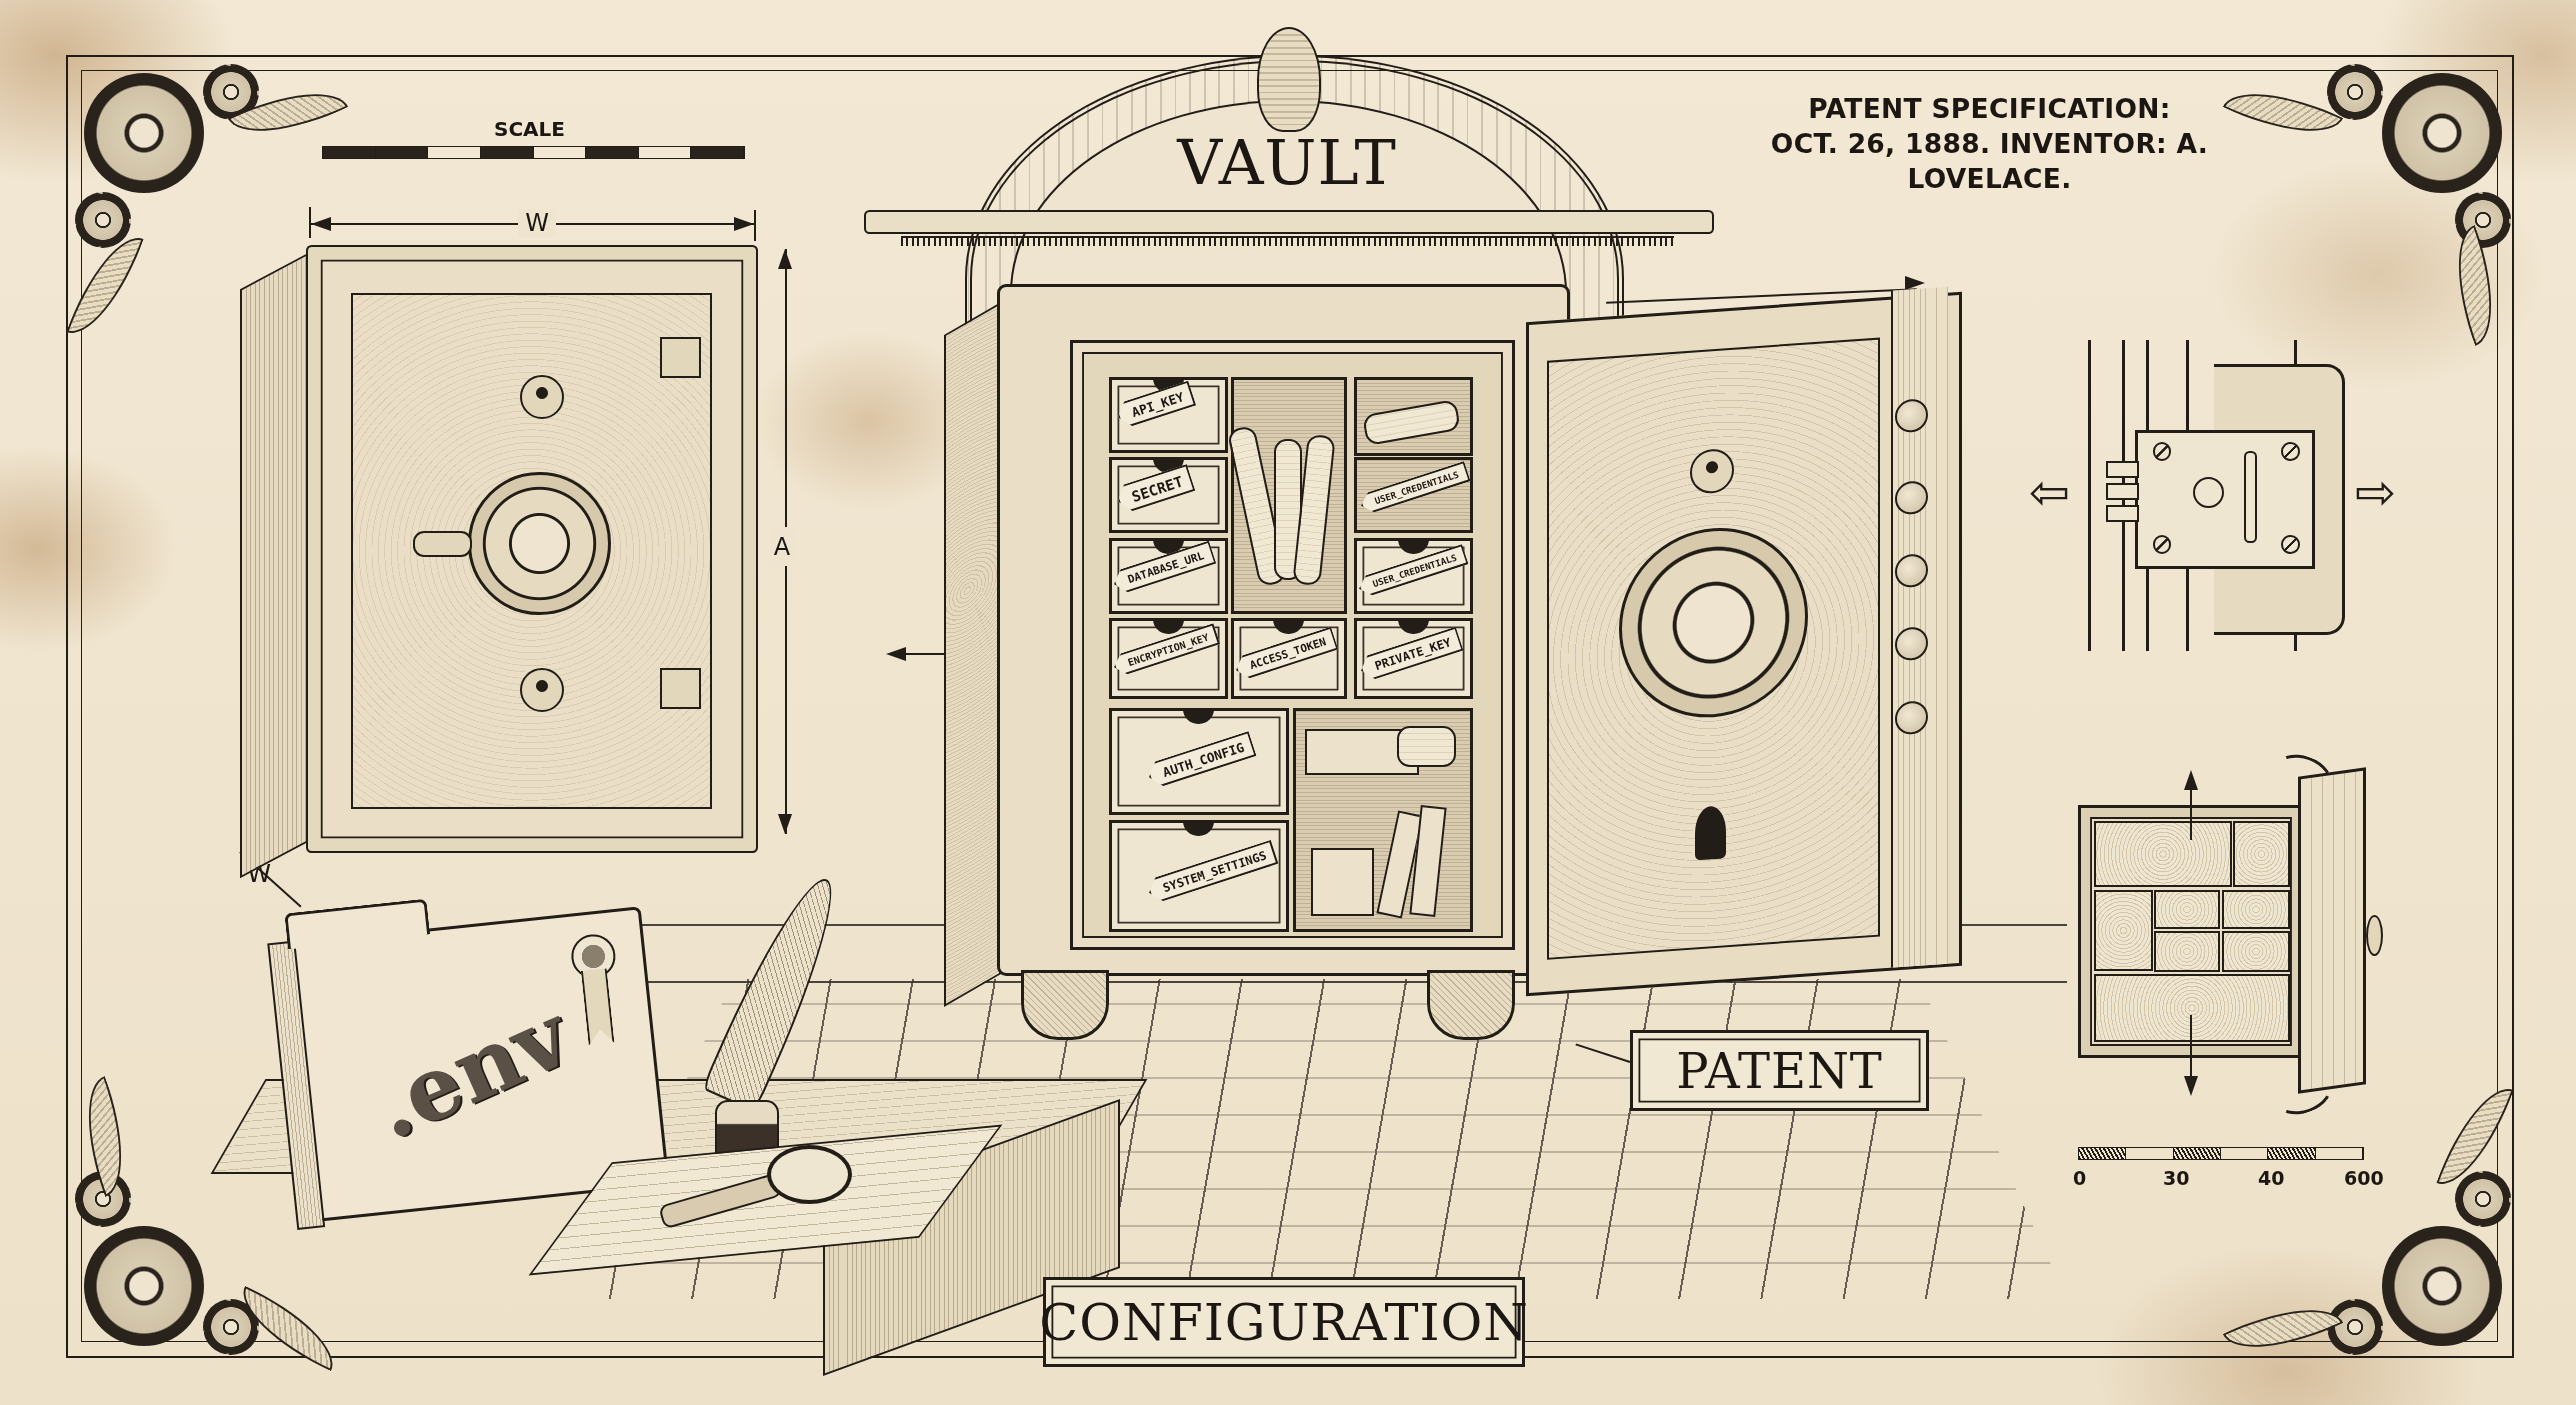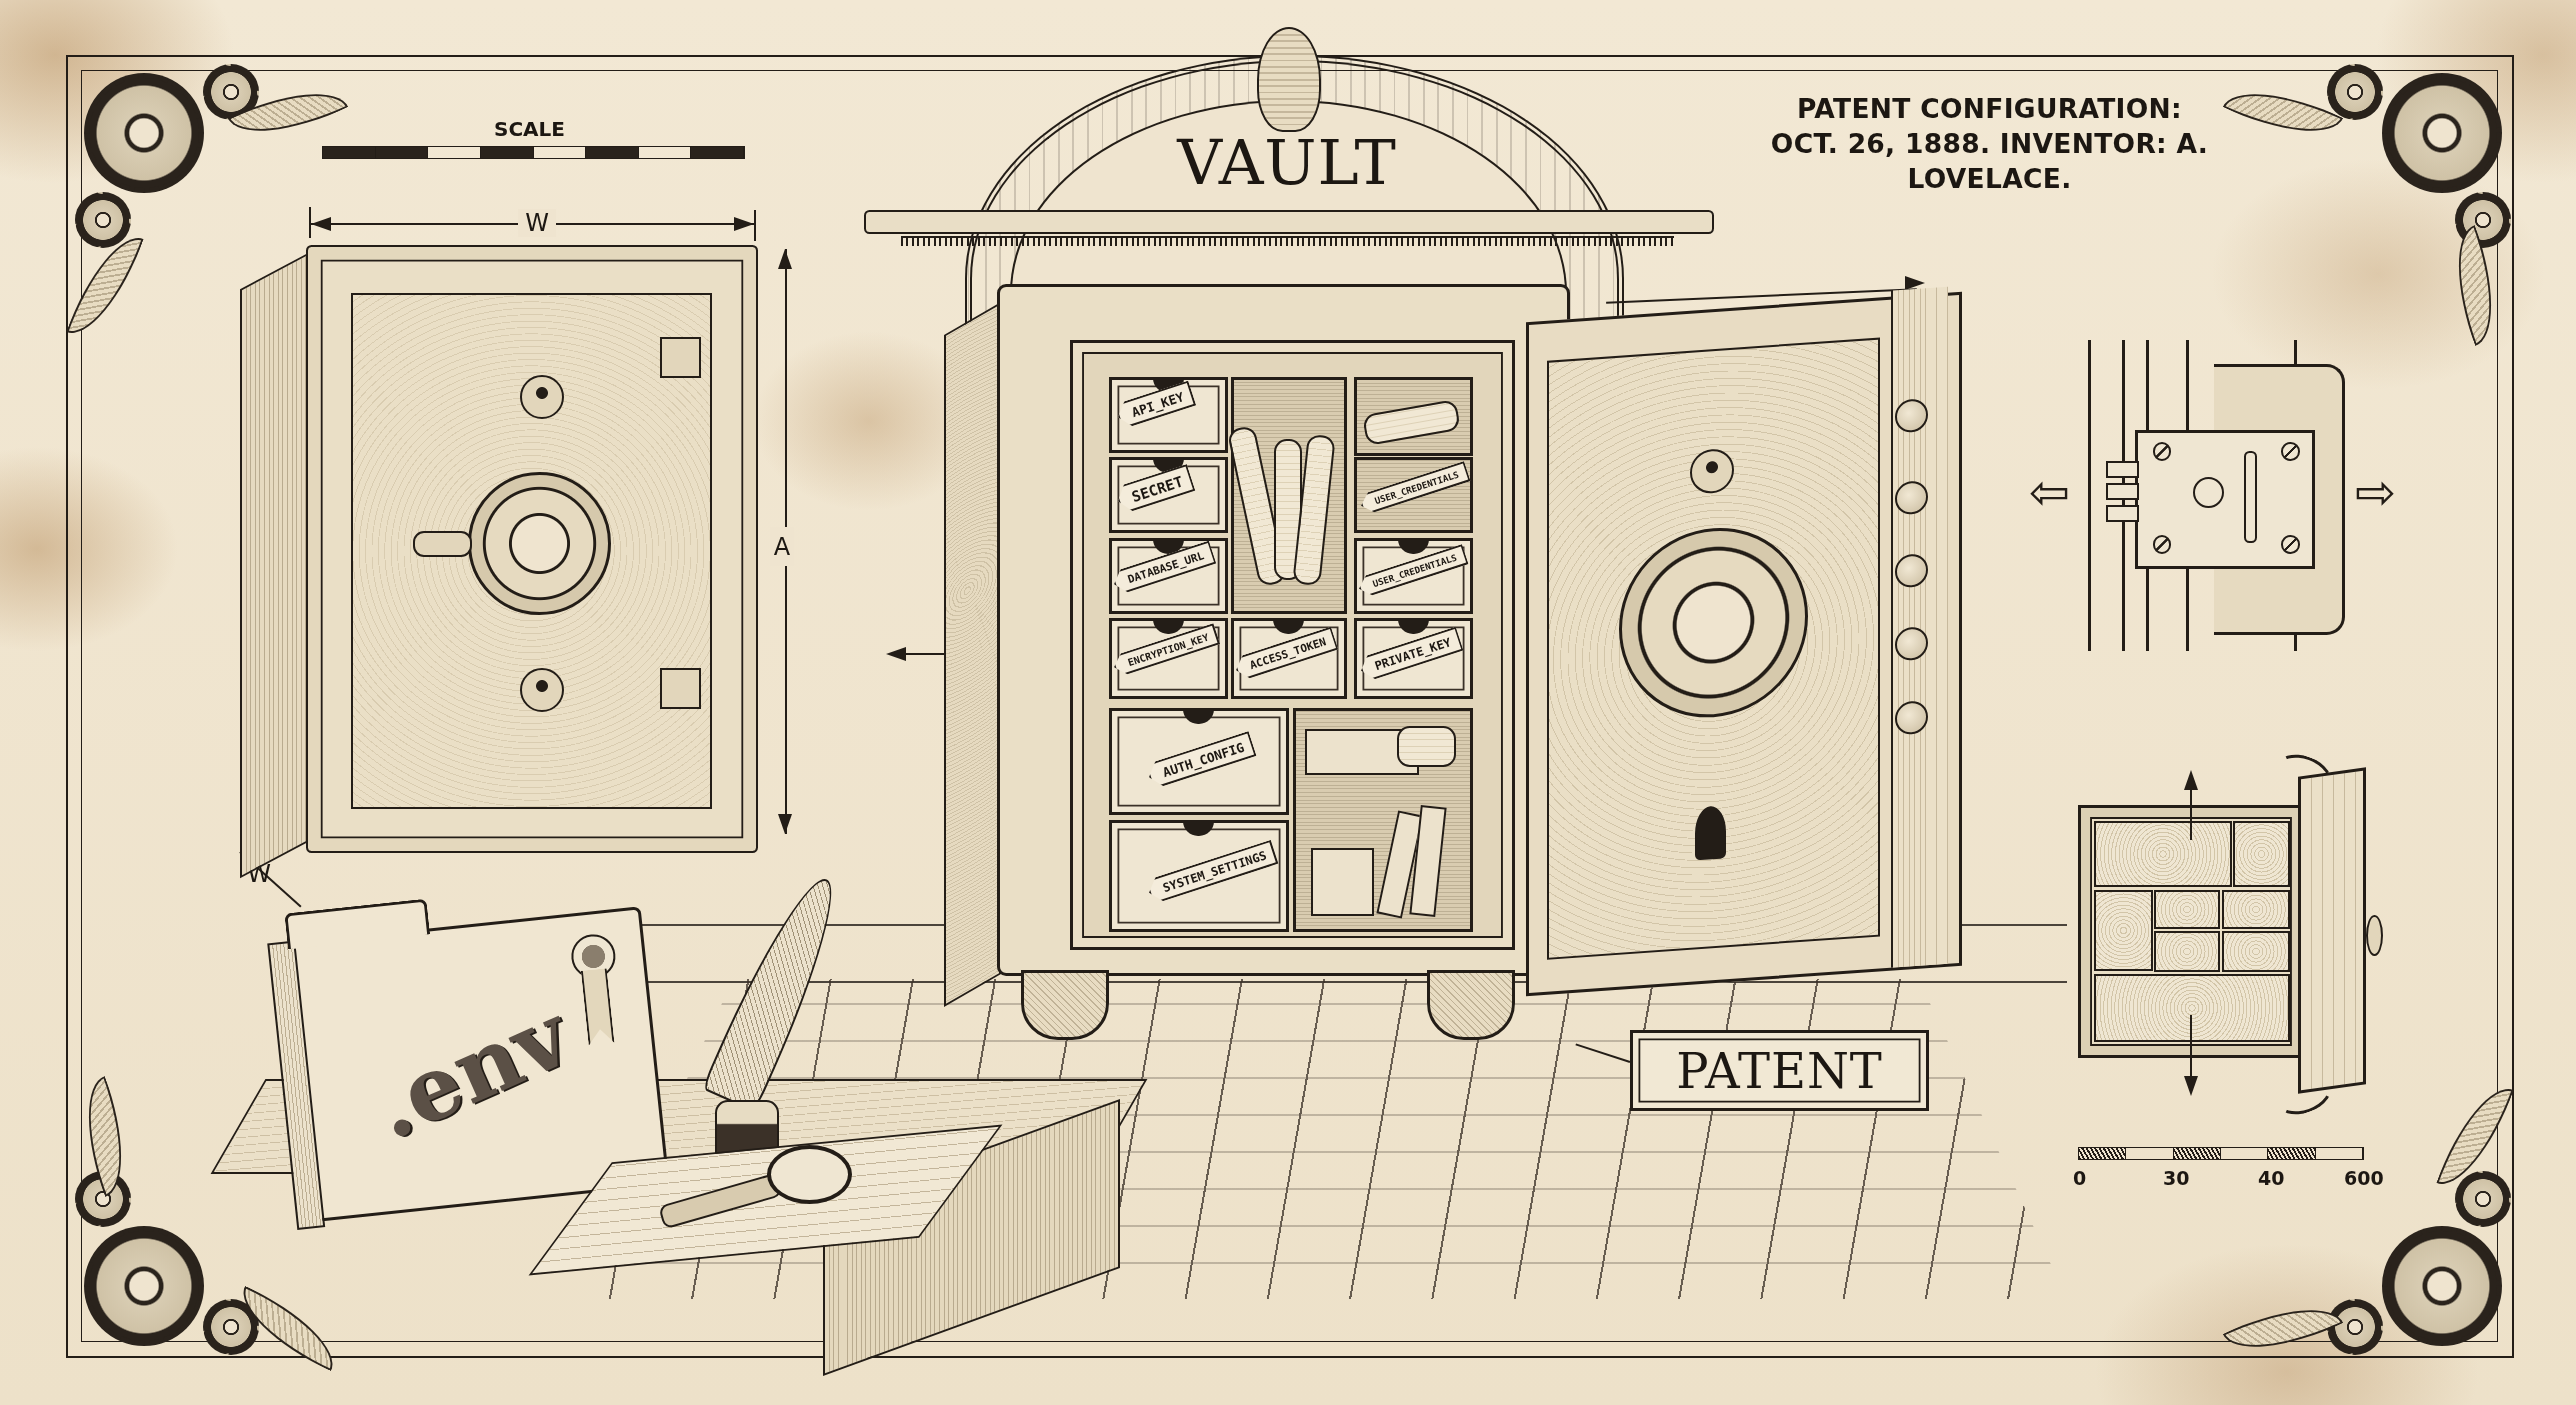"PATENT CONFIGURATION:" div { text: CONFIGURATION -> SPECIFICATION }
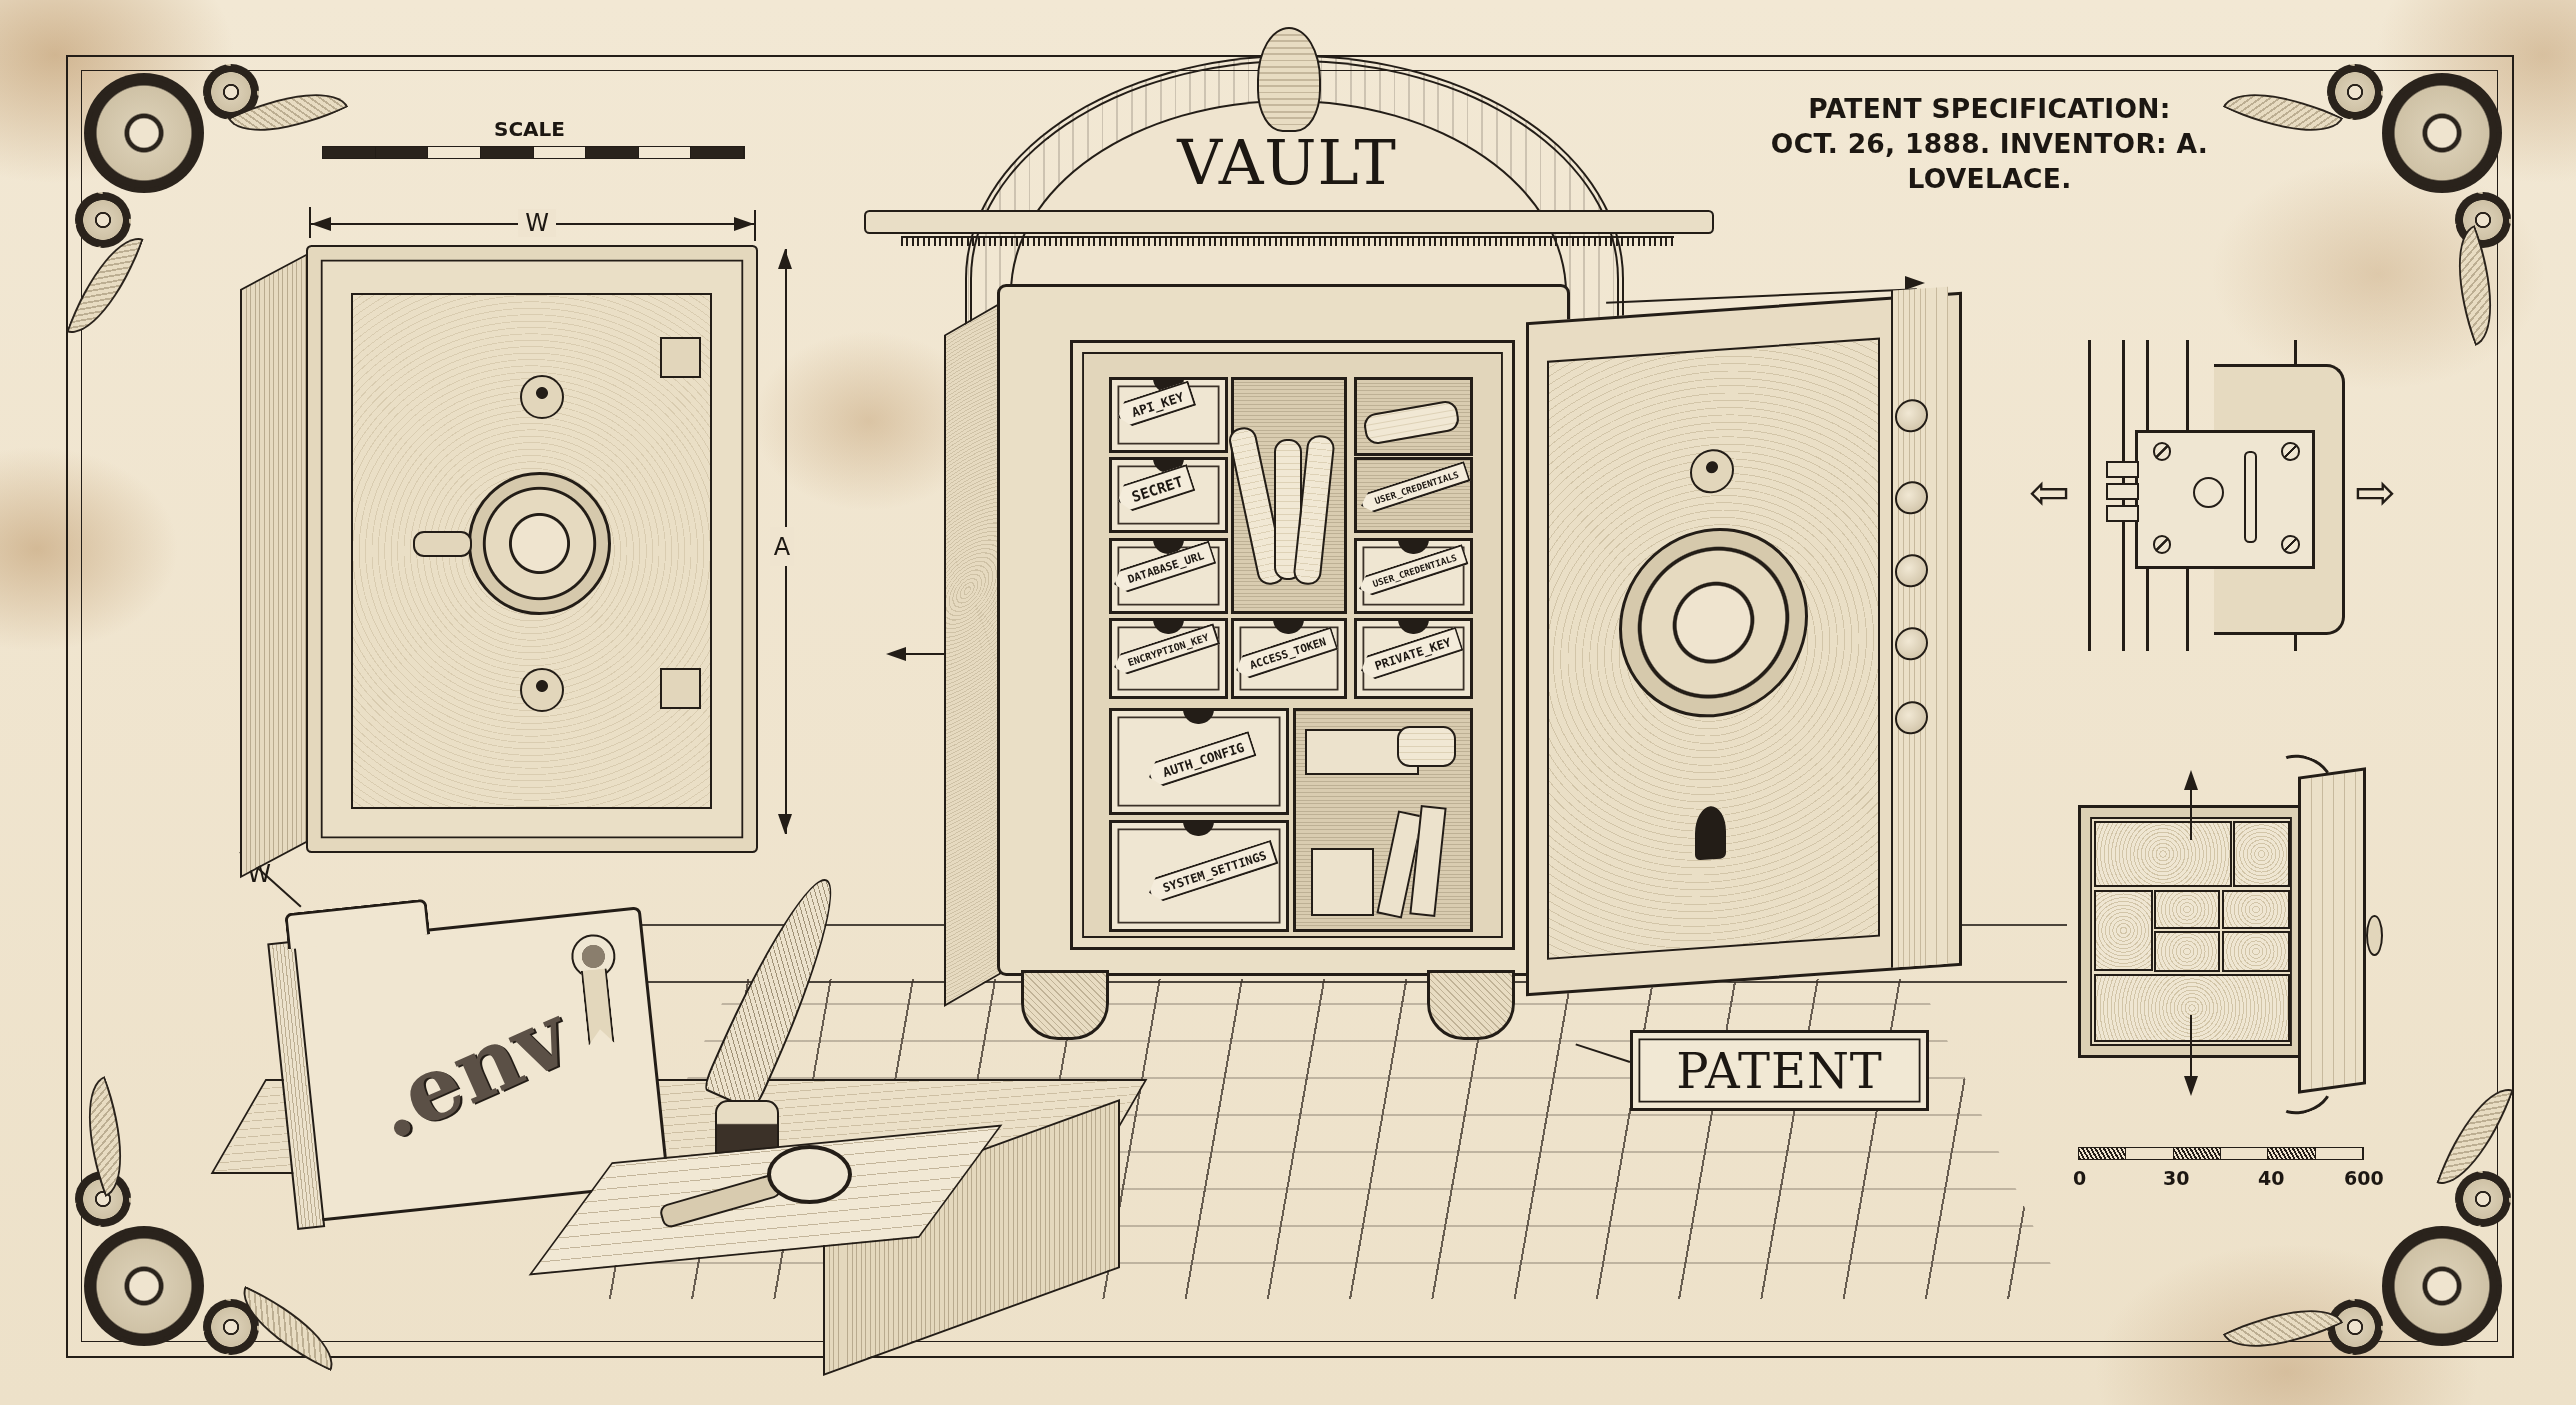"CONFIGURATION" div.plaque { html: none -> <div>CONFIGURATION</div> }
